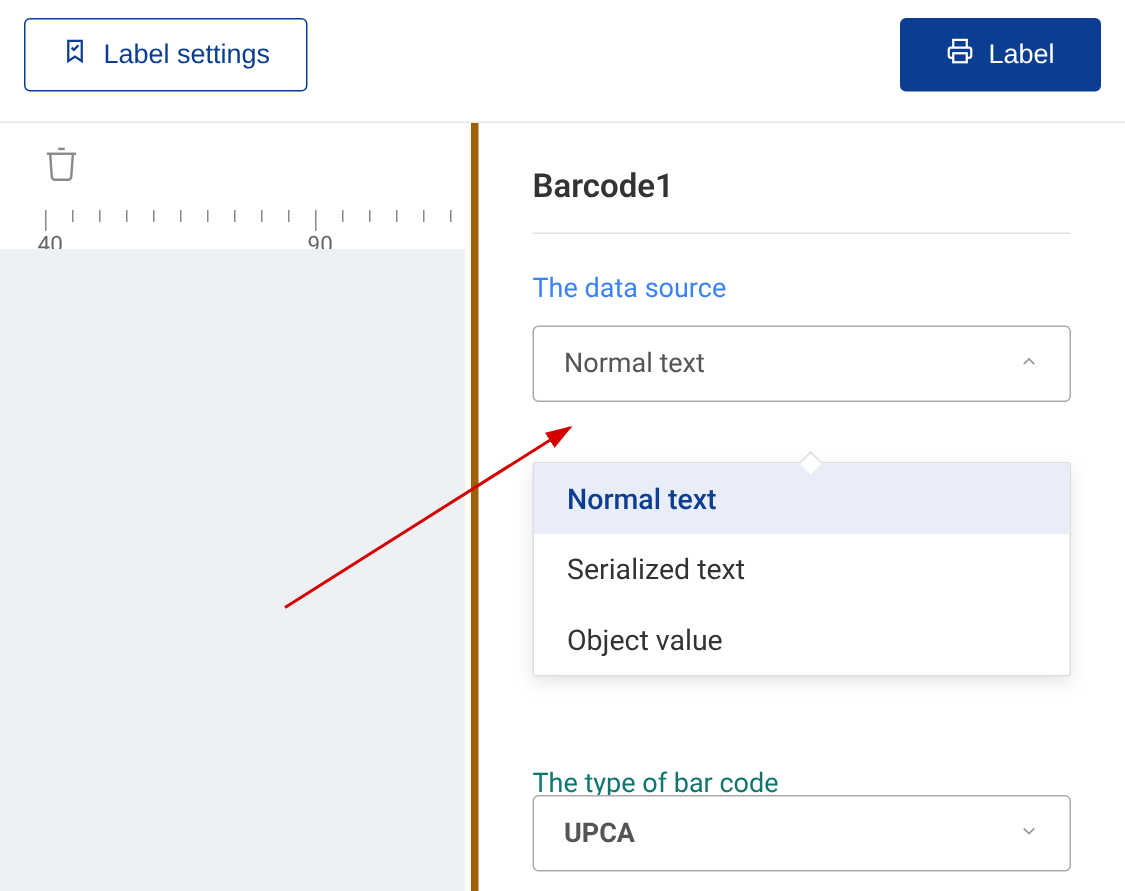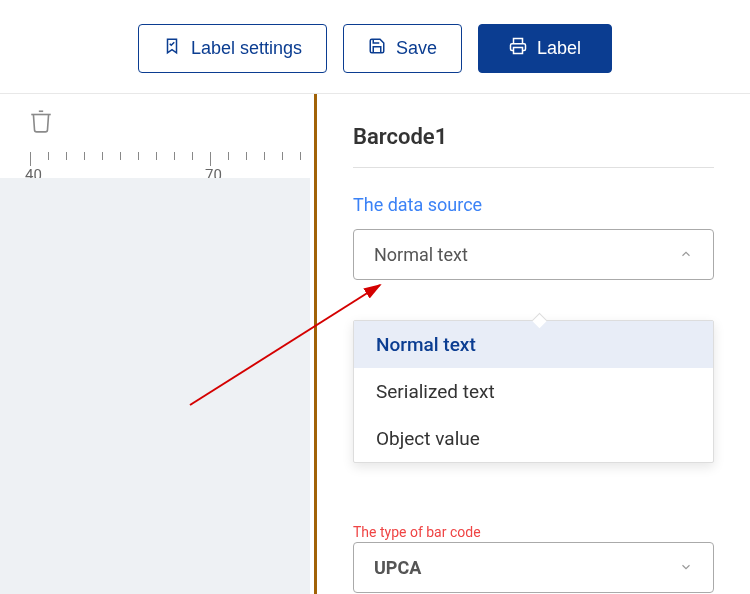"Label settings" .toolbar { justify-content: center -> space-between; padding: 24px 16px 20px -> 12px 16px 20px }
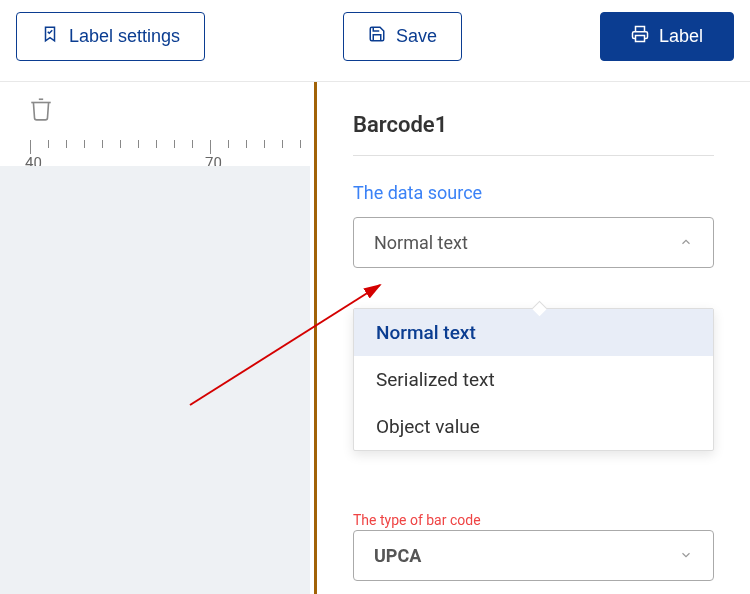"Save" button.btn { html: <button> <span> <svg> <path></path> <polyline></polyline> <polyline></polyline> </svg> </span> <span>Save</span> </button> -> none }
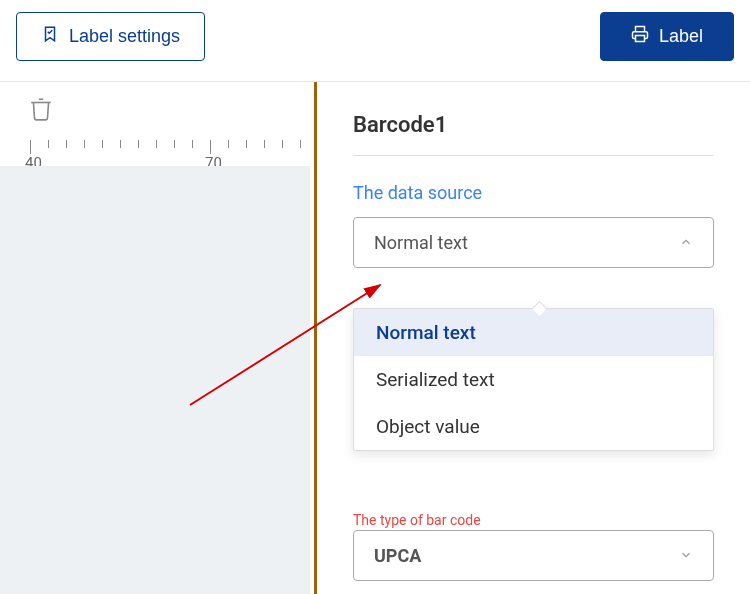"Barcode1" .right { border-left: 3px solid #a16207 -> 5px solid #a16207 }
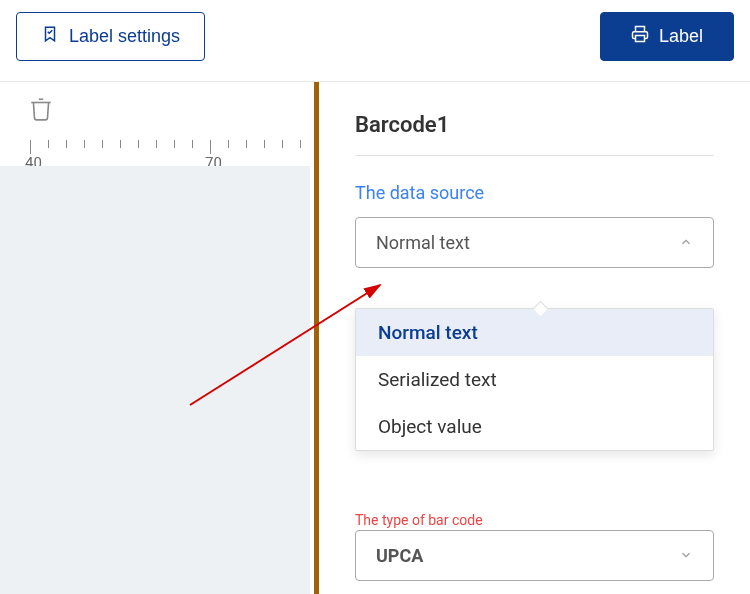"70" div.tick-label { text: 70 -> 90 }
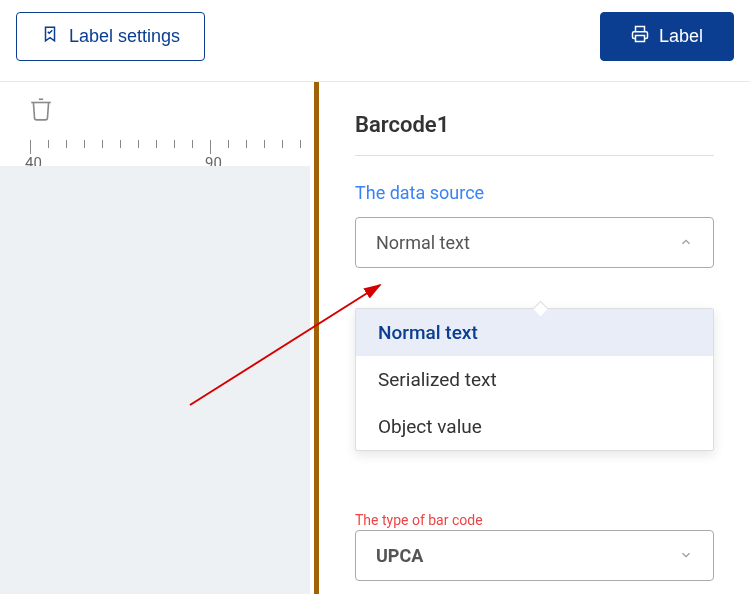"The type of bar code" .barcode-section-label { color: #ef4444 -> #0f766e; font-size: 14px -> 18px }
